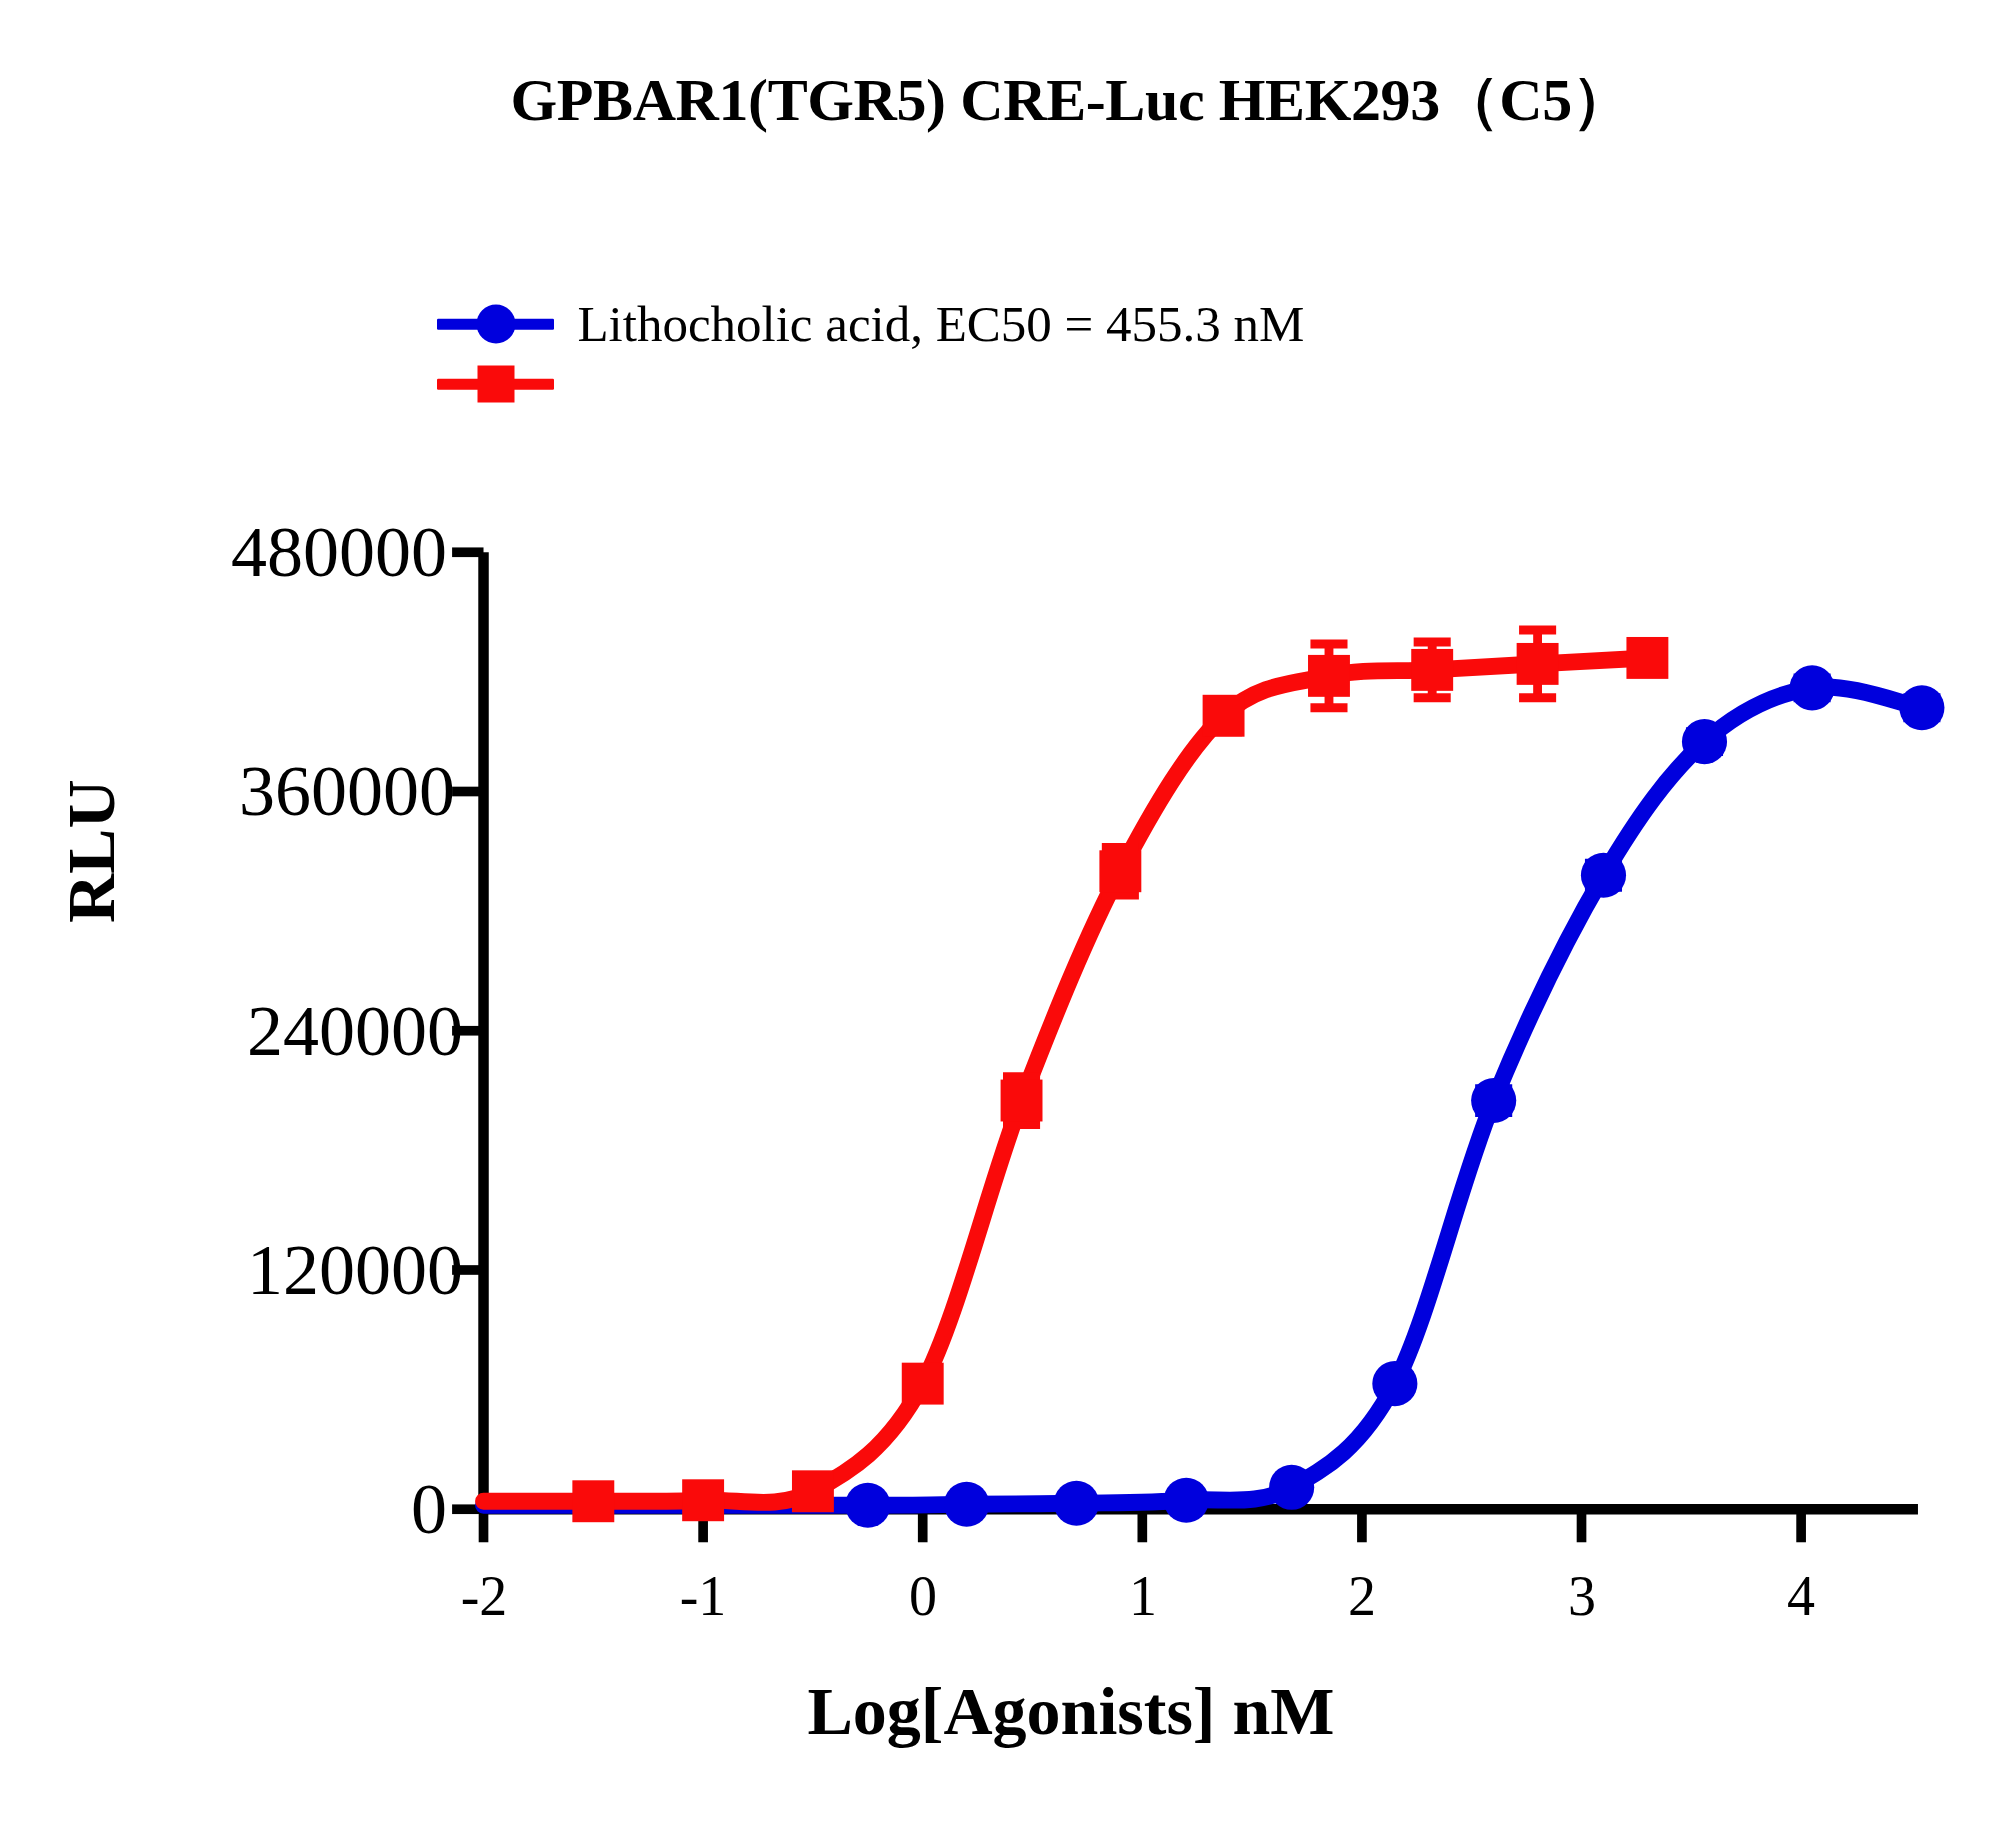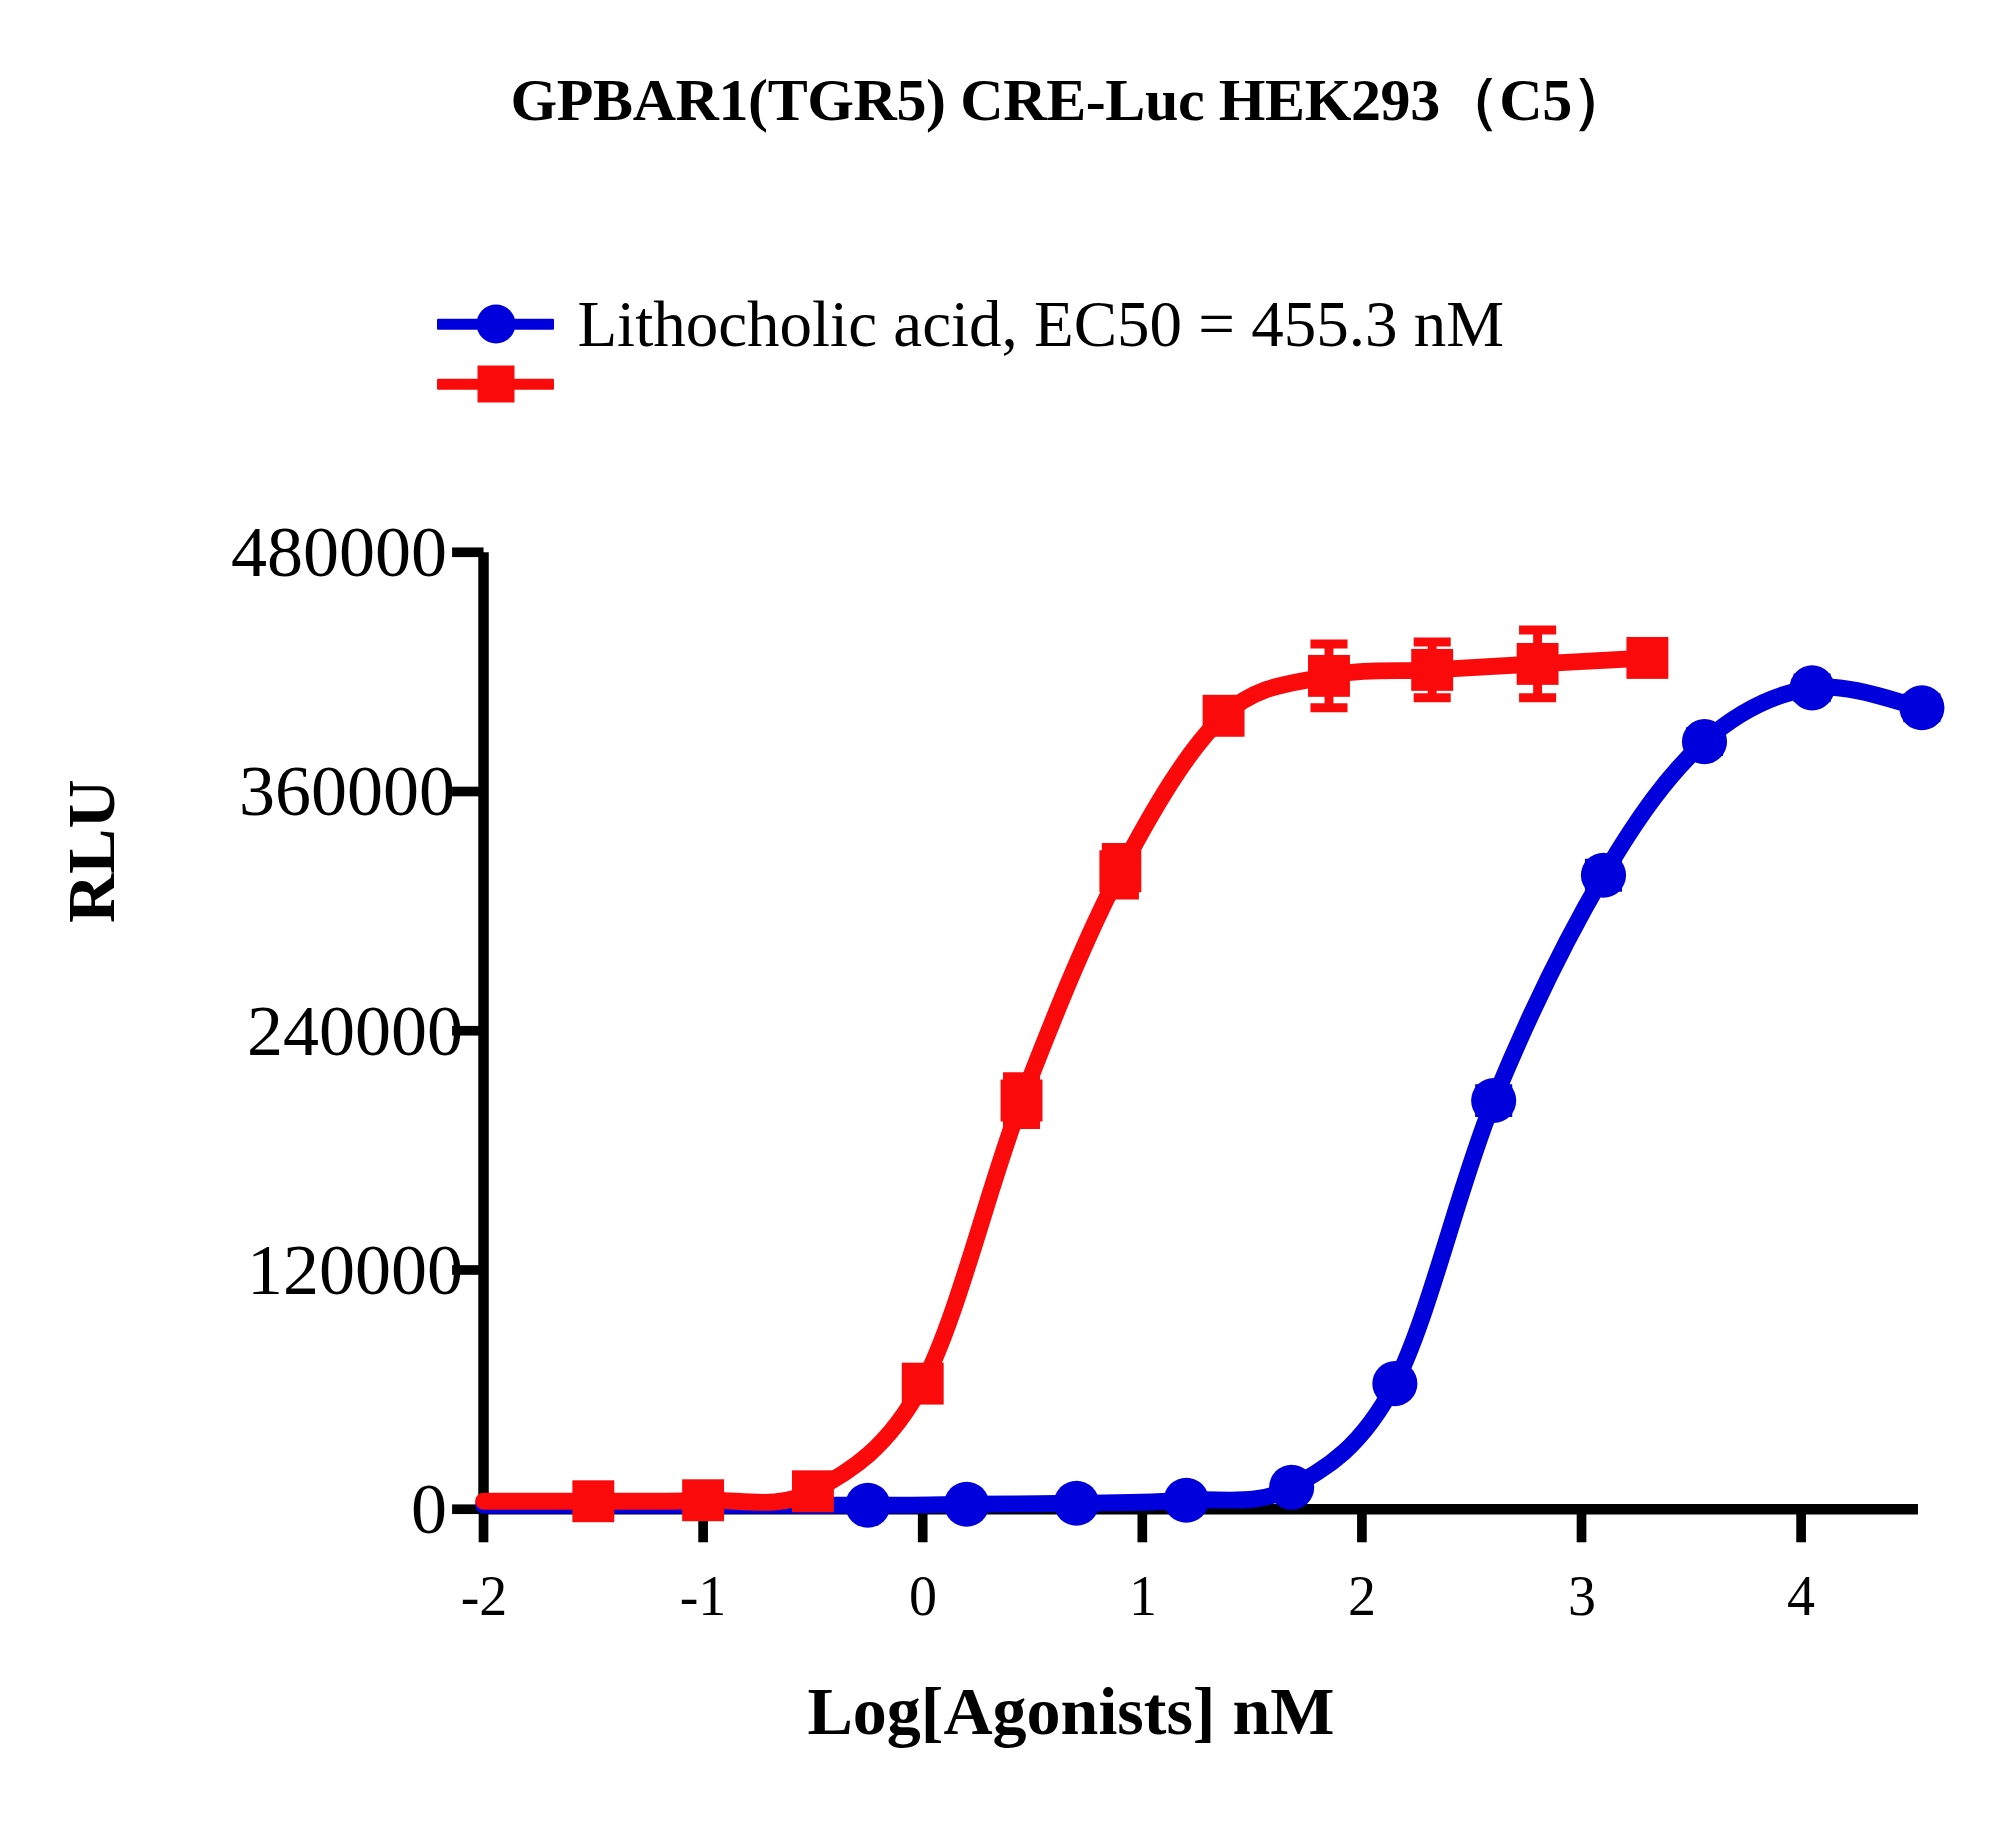"Lithocholic acid, EC50 = 455.3" .legend-label { font-size: 65px -> 51px }
